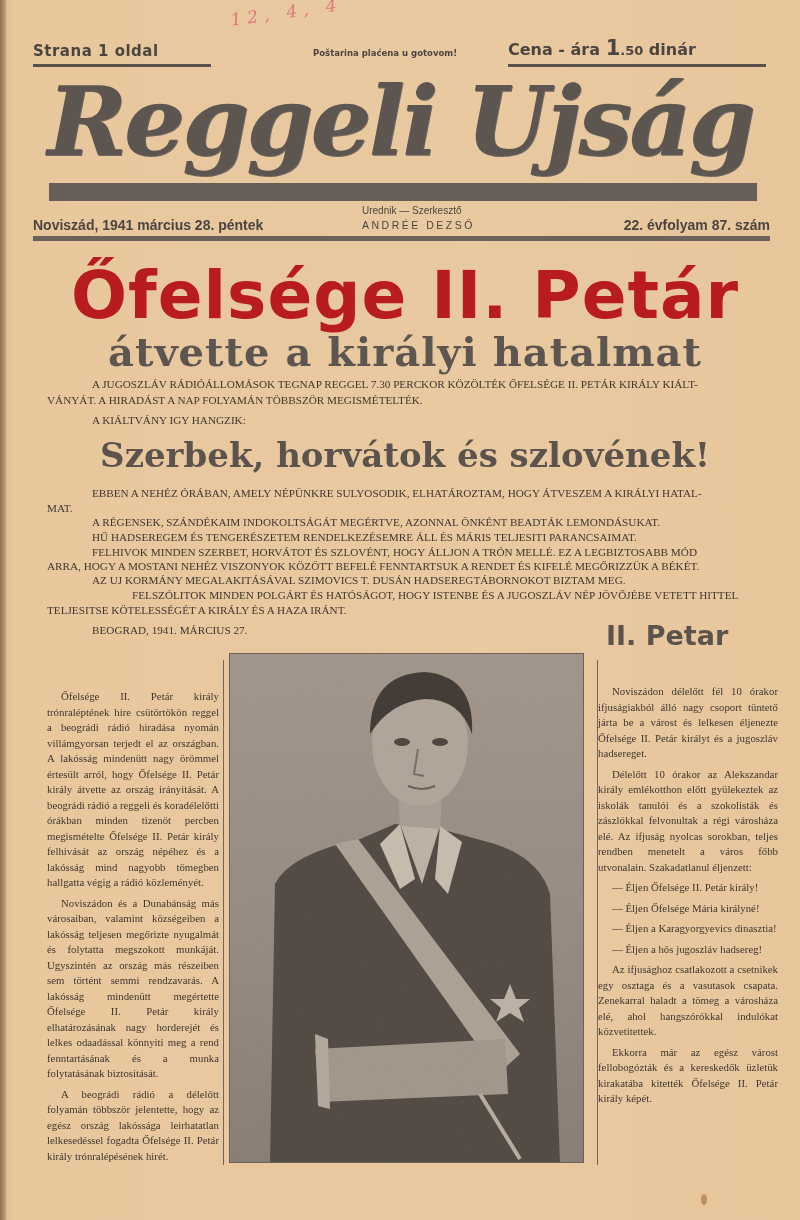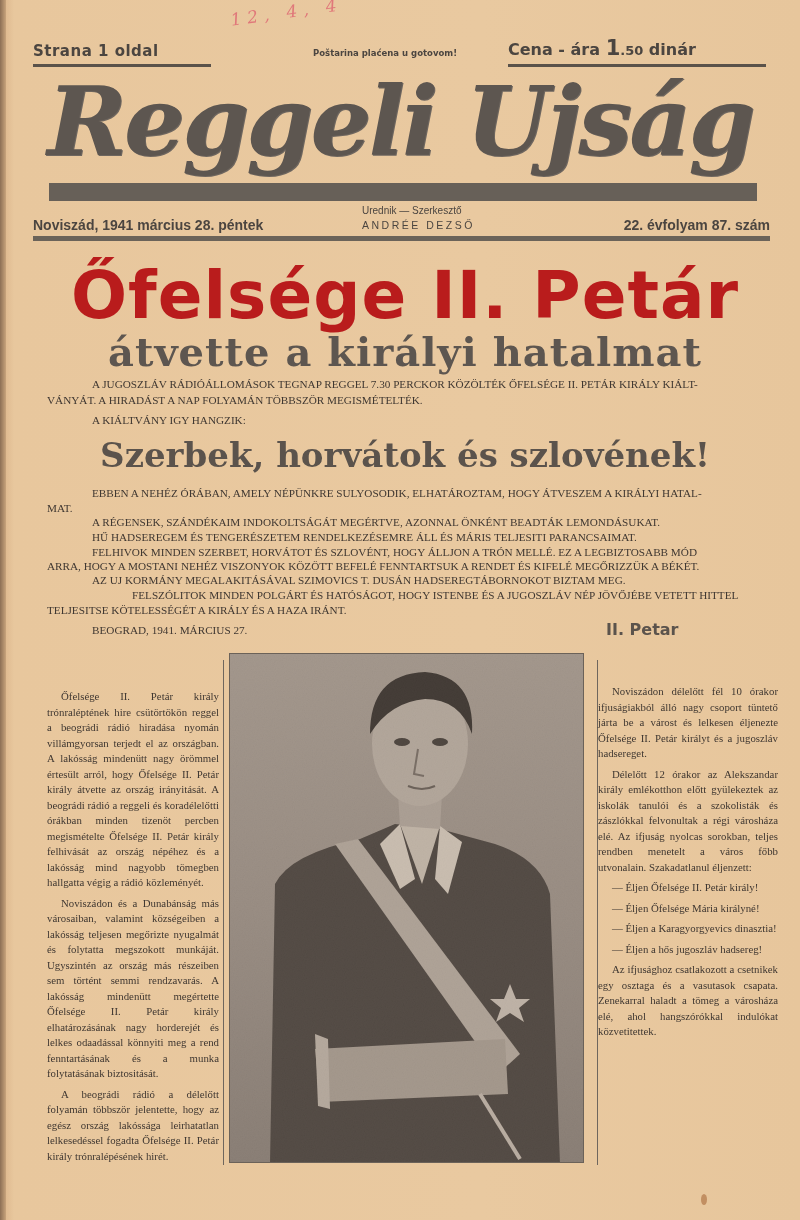"II. Petar" .side-head { font-size: 16px -> 27px }
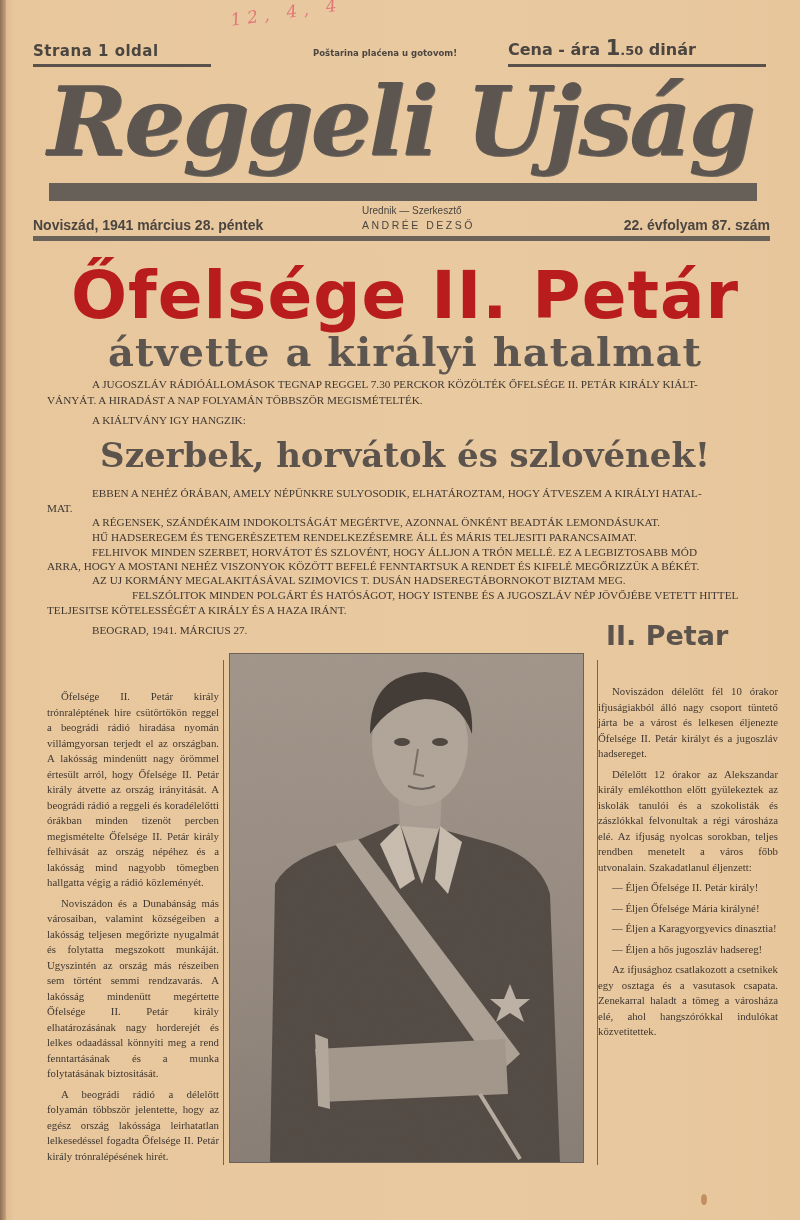"Délelőtt 12 órakor az Alekszandar" p { text: 12 -> 10 }
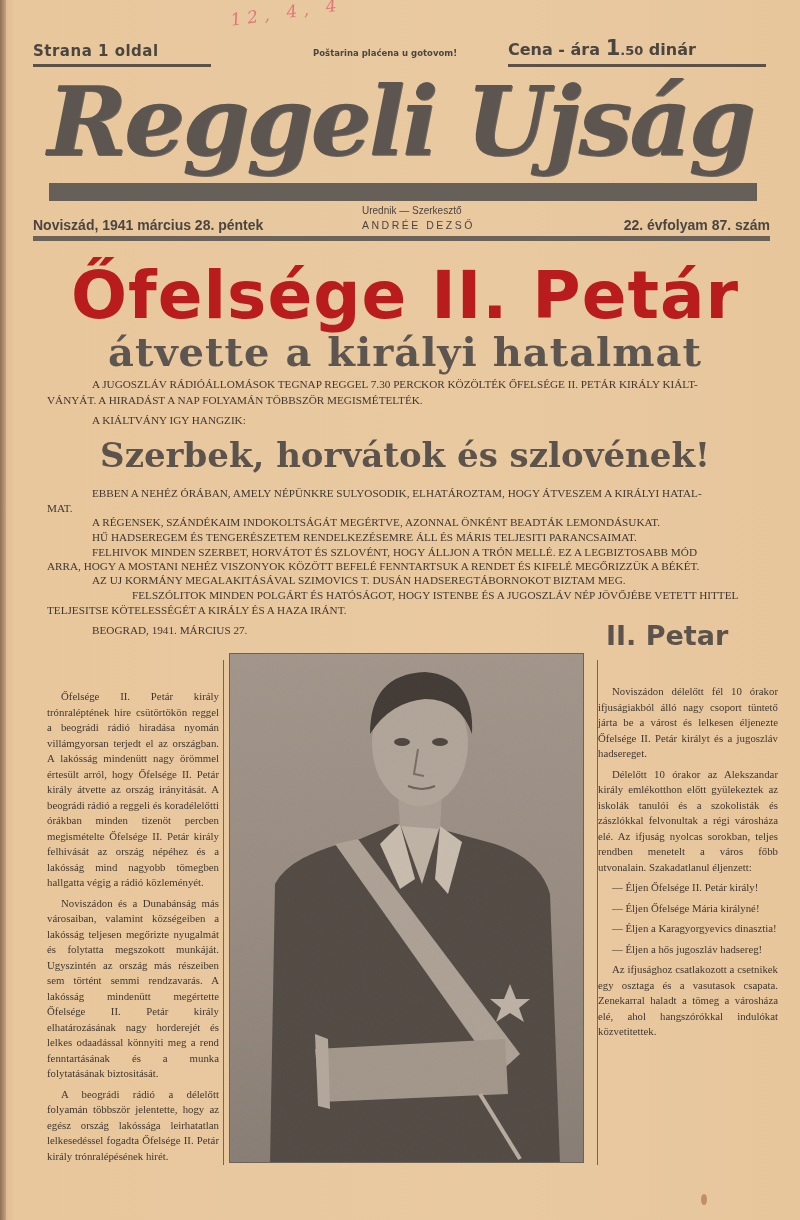"Ekkorra már az egész várost" p { html: none -> <p>Ekkorra már az egész várost fellobogózták és a kereskedők üzletük kirakatába kitették Őfelsége II. Petár király képét.</p> }
